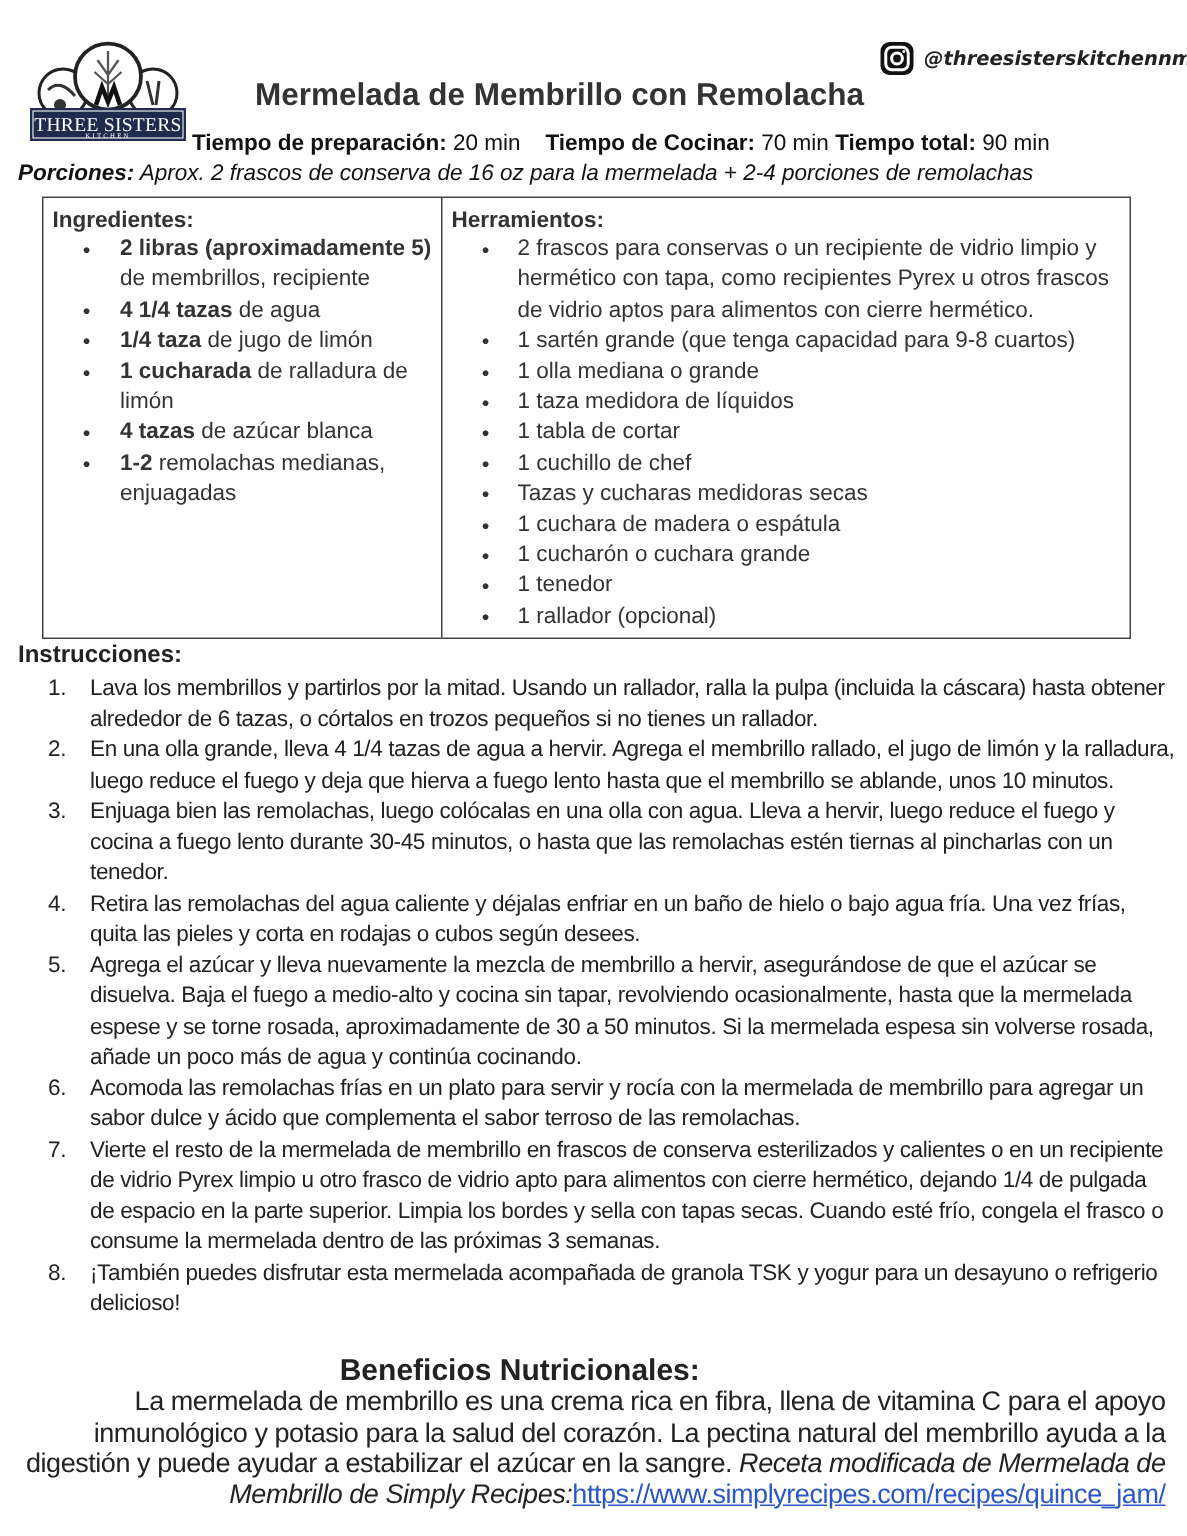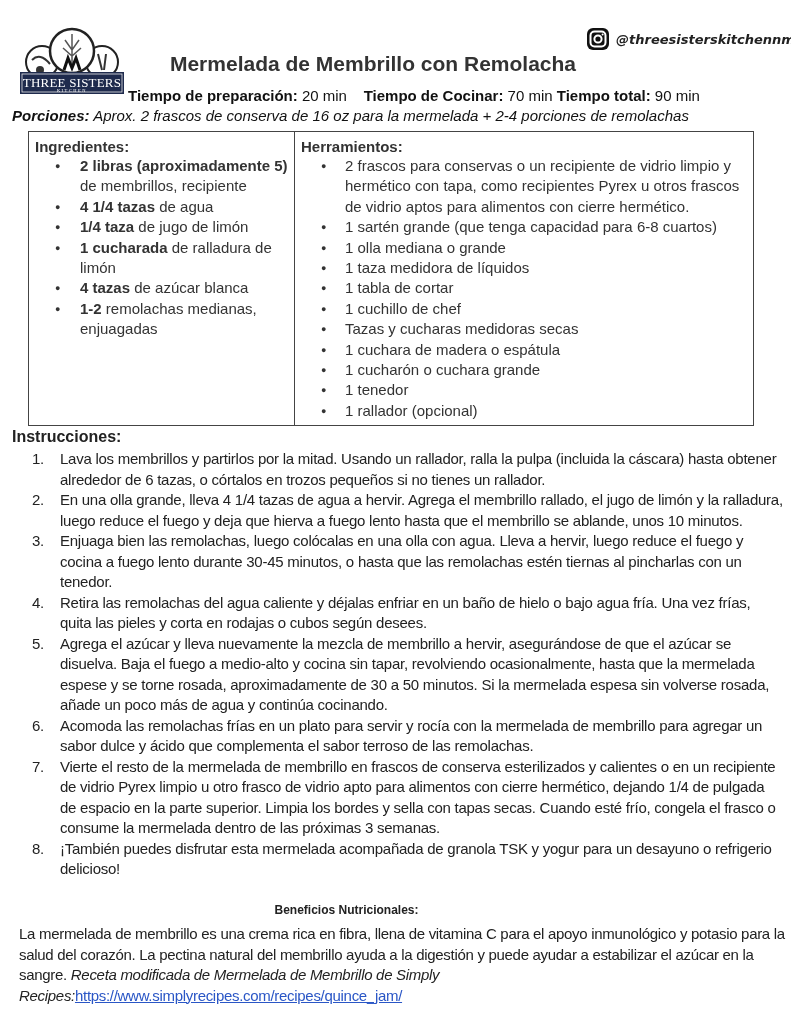"1 sartén grande (que tenga" li { text: 6-8 -> 9-8 }
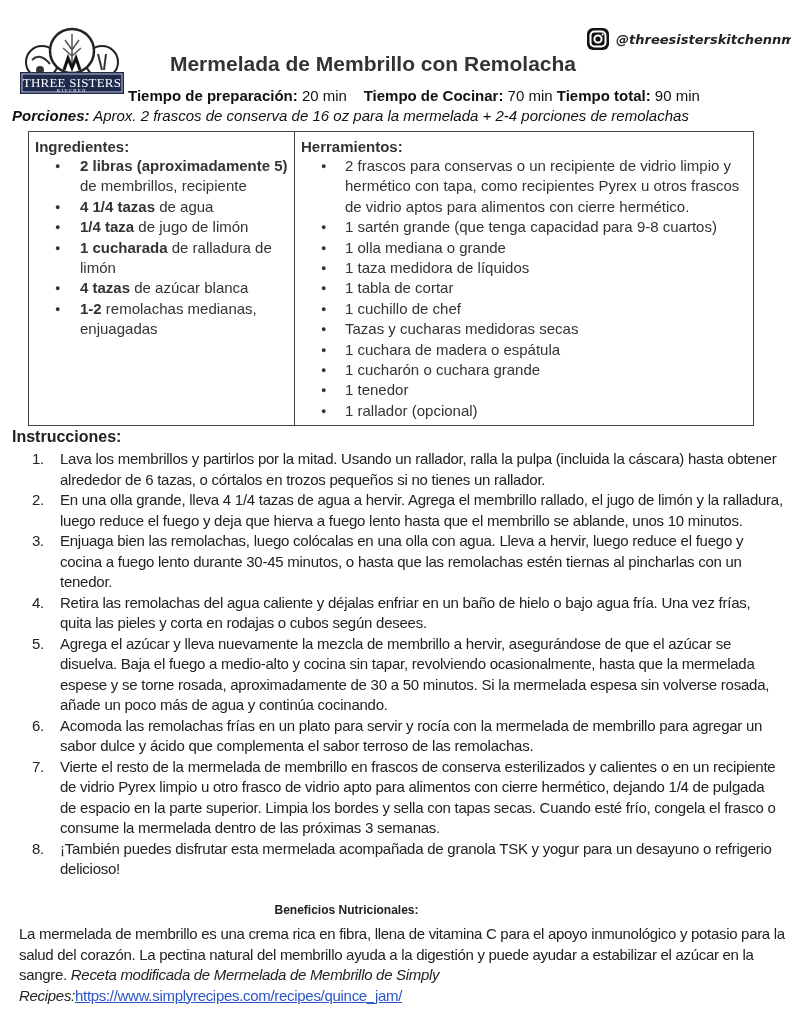"Beneficios Nutricionales:" .benef-head { font-size: 12px -> 20px }
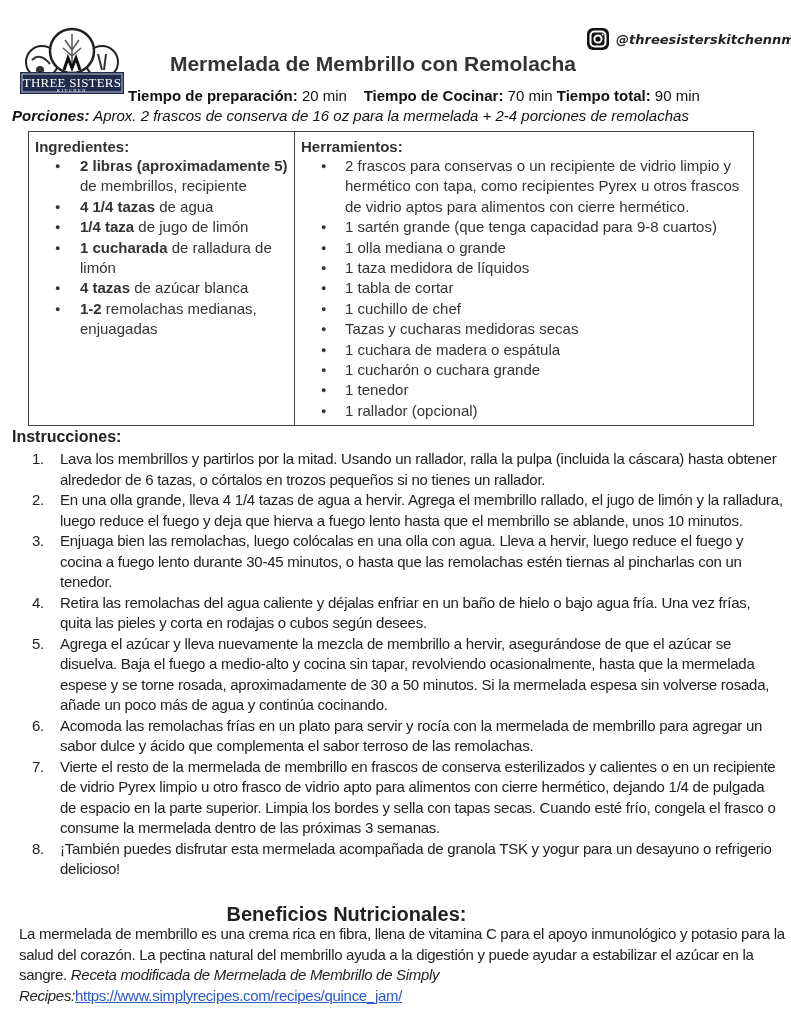"La mermelada de membrillo es" .benef-text { font-size: 15px -> 18px; left: 19px -> 6px; text-align: left -> right }
